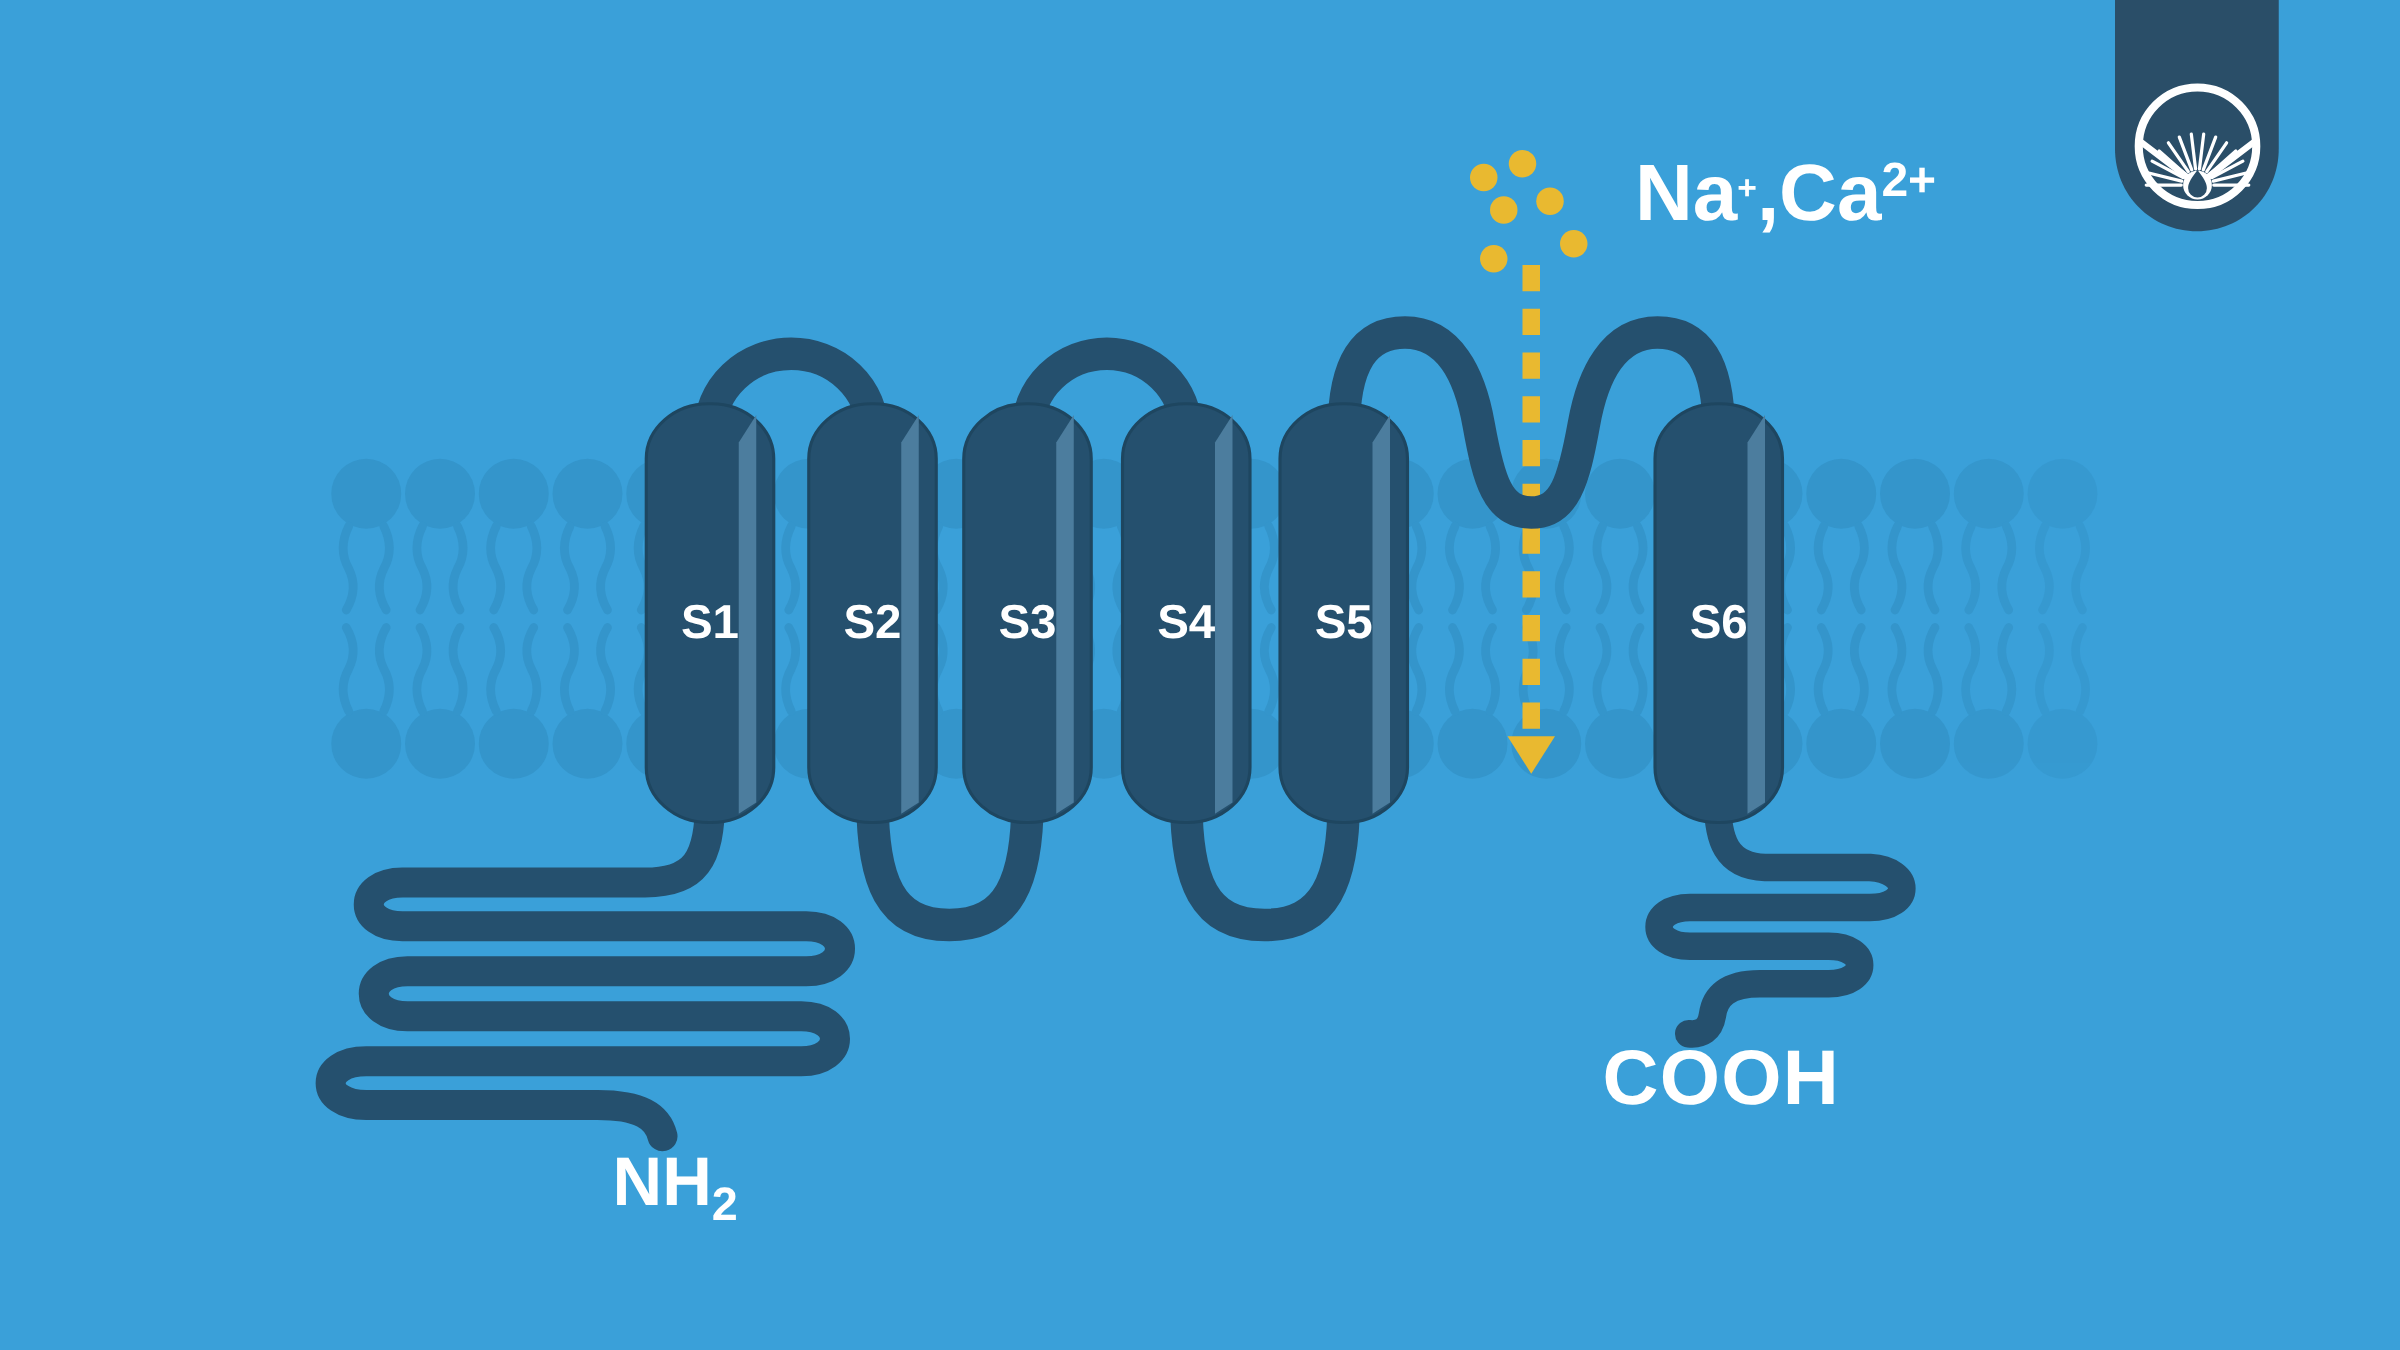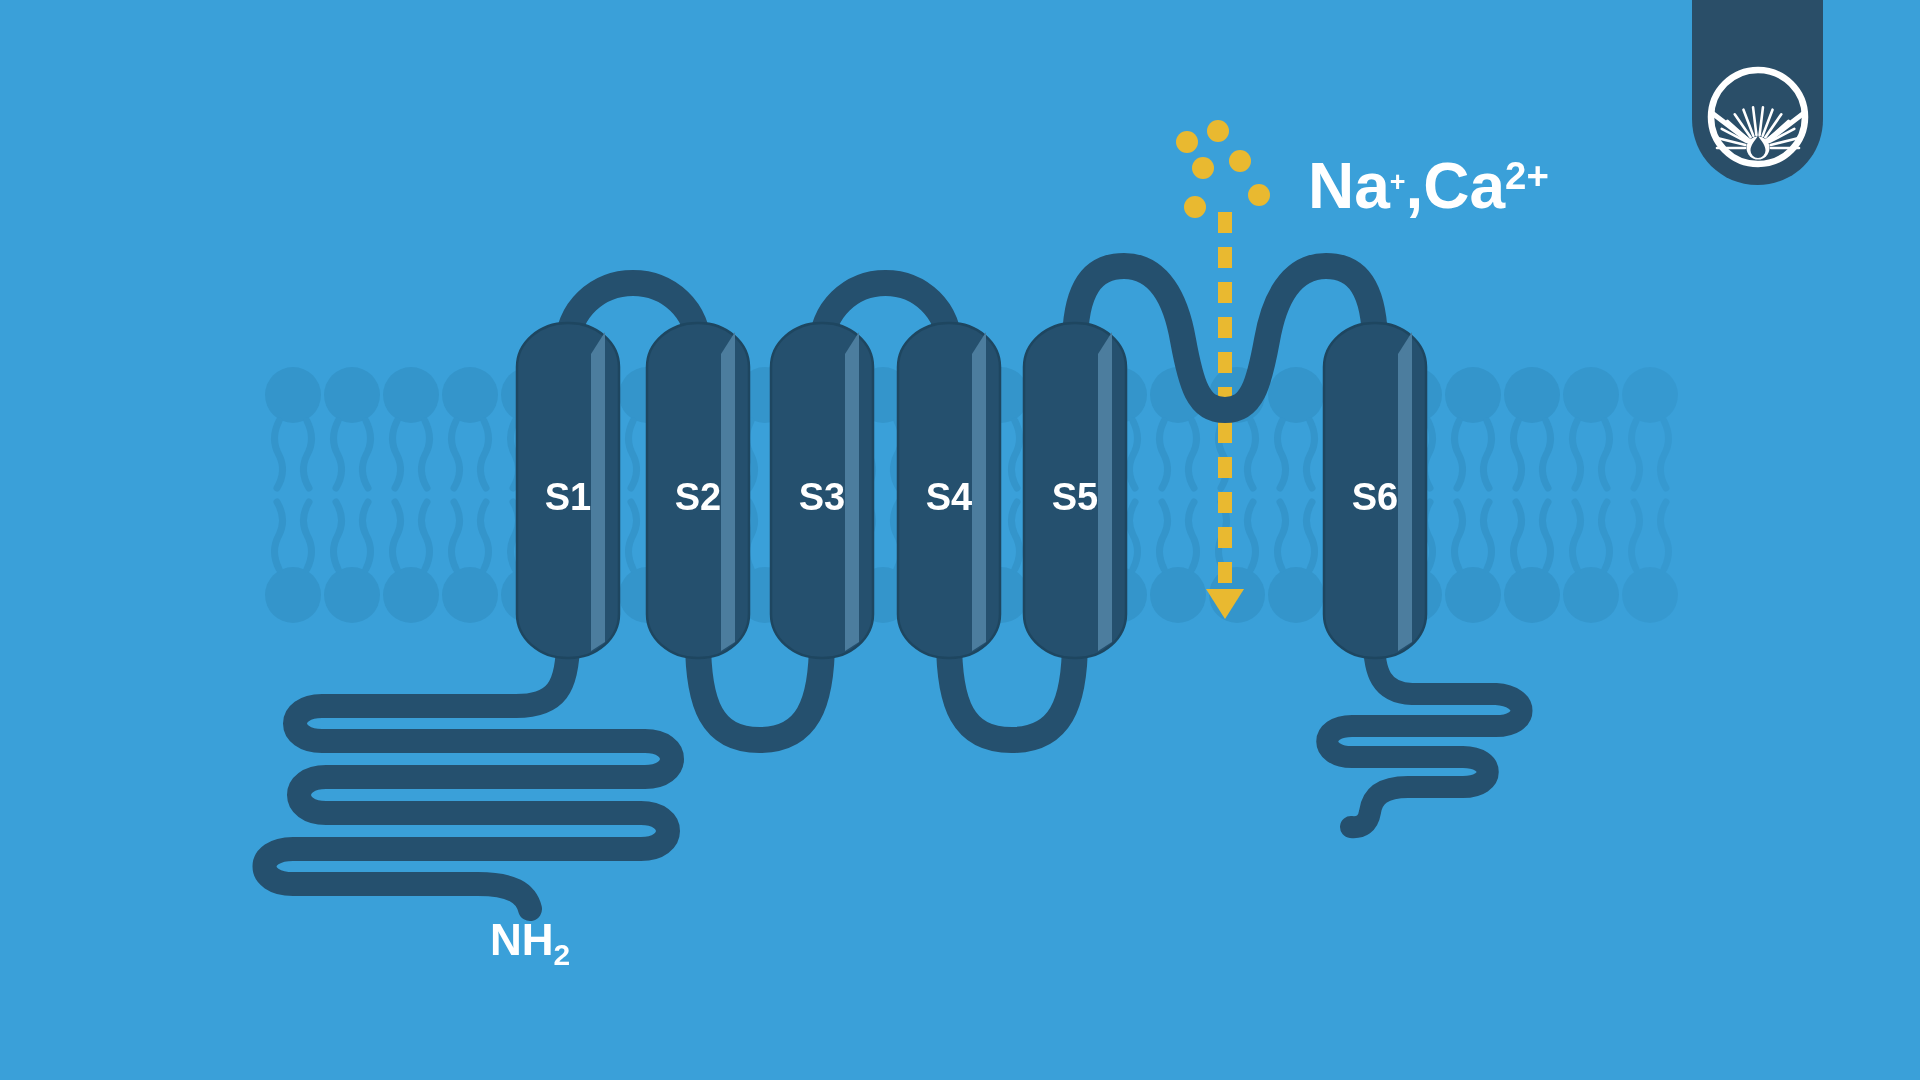"Na+,Ca2+" .ions { margin-top: 32px -> none }
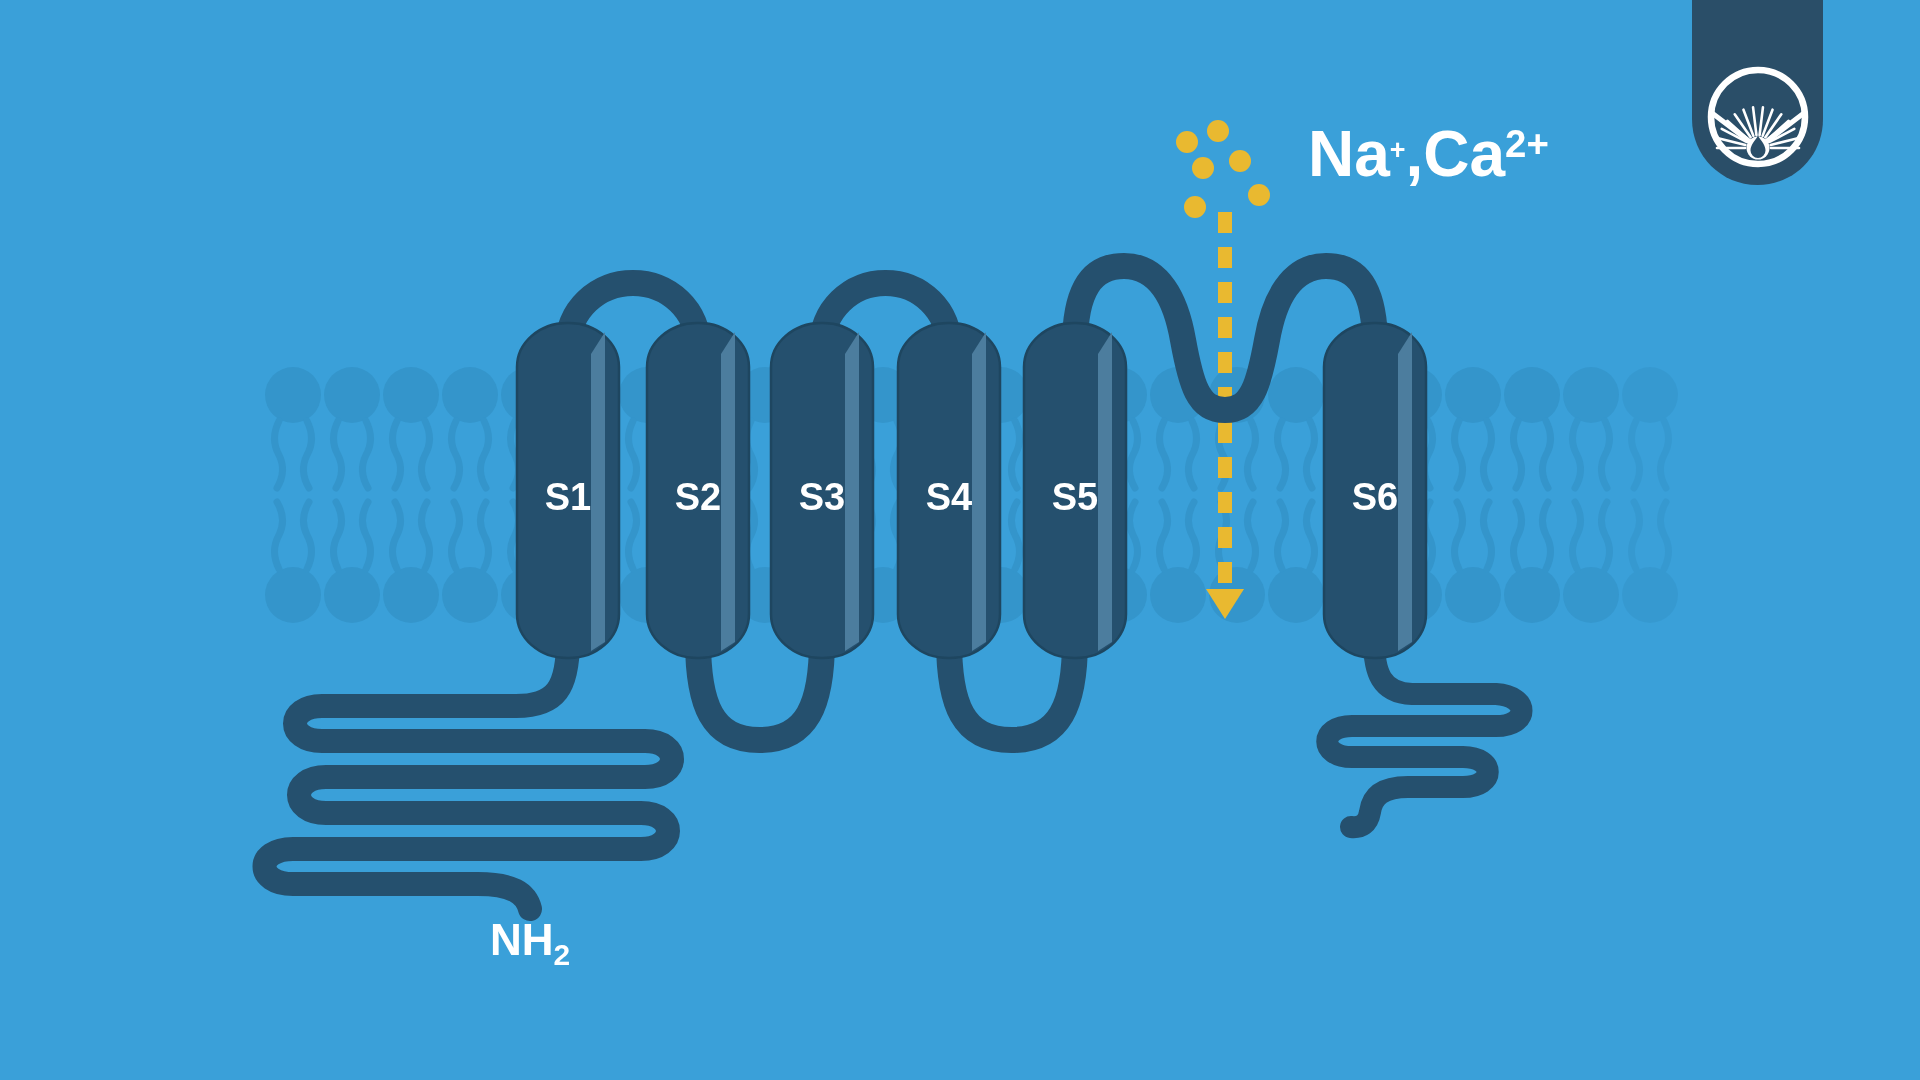"COOH" div.label { html: none -> <div>COOH</div> }
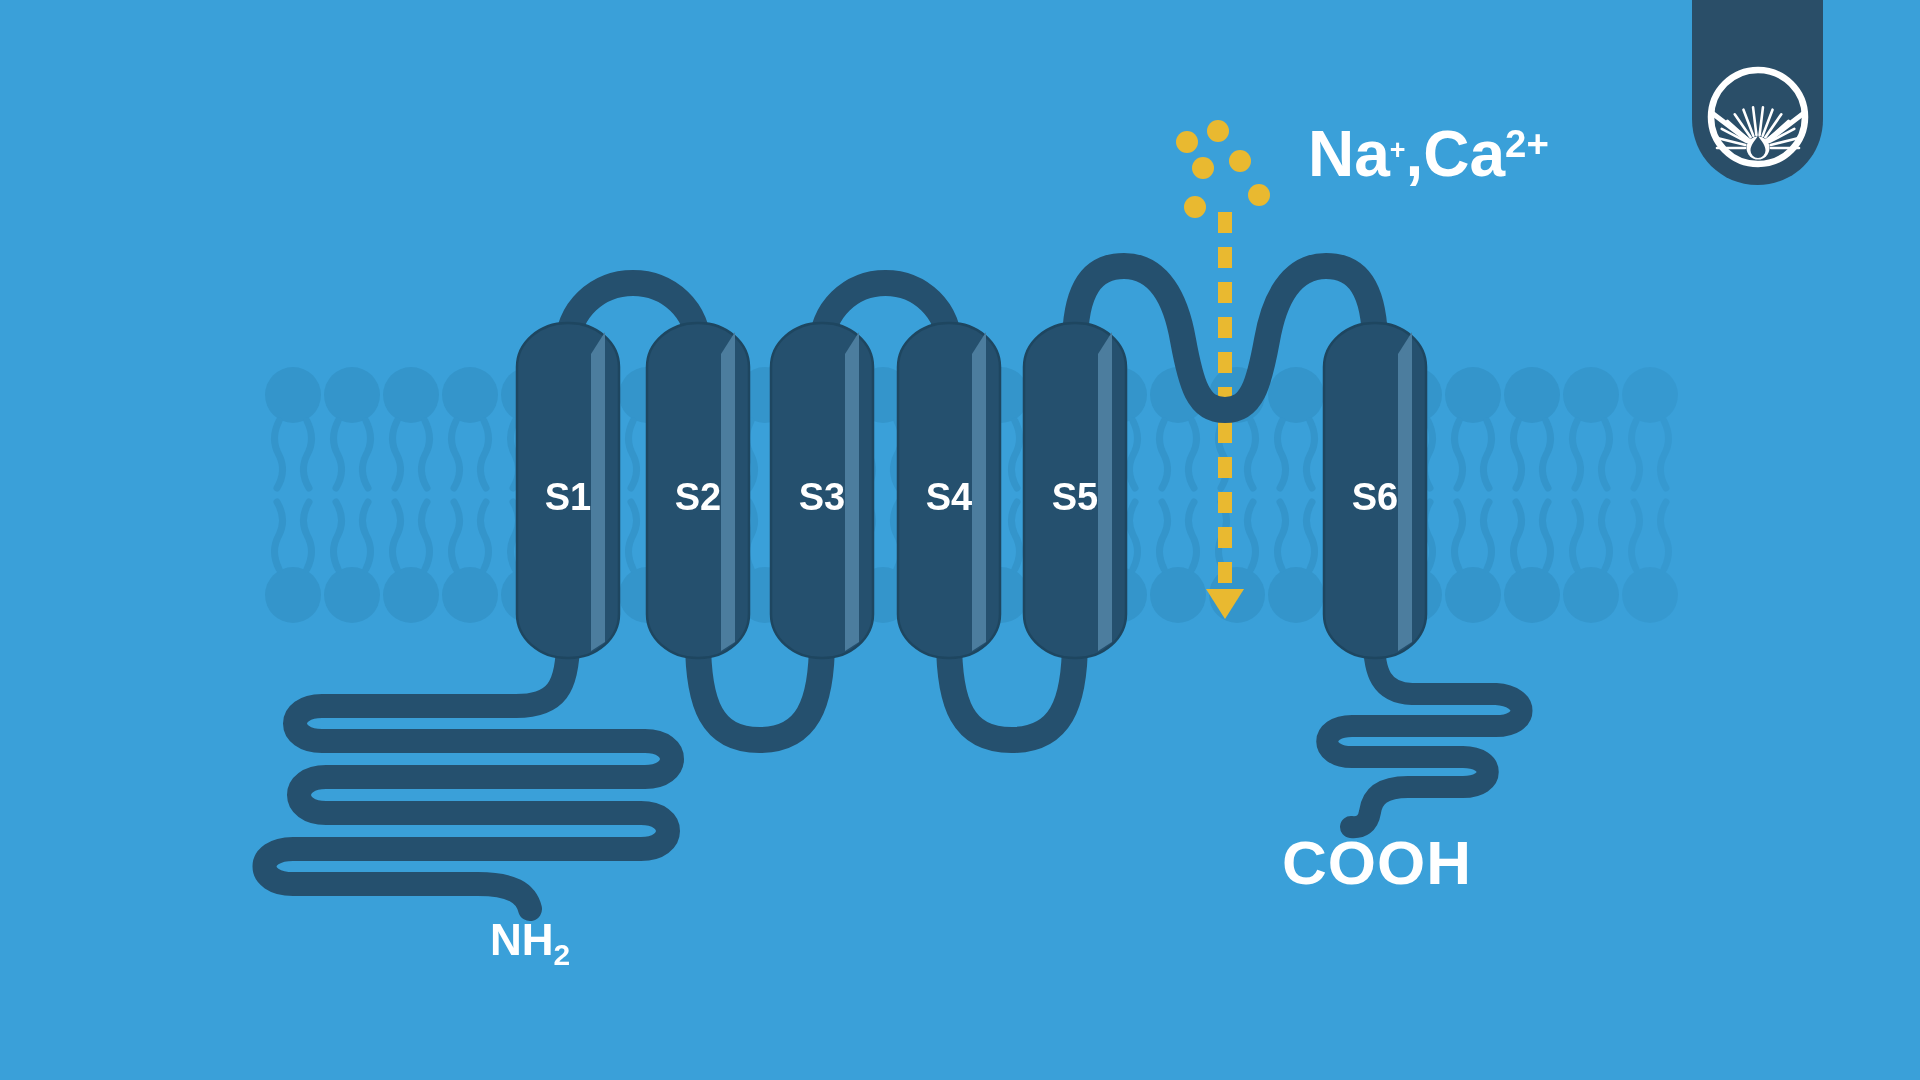"NH2" .nh2 { font-size: 44px -> 55px }
